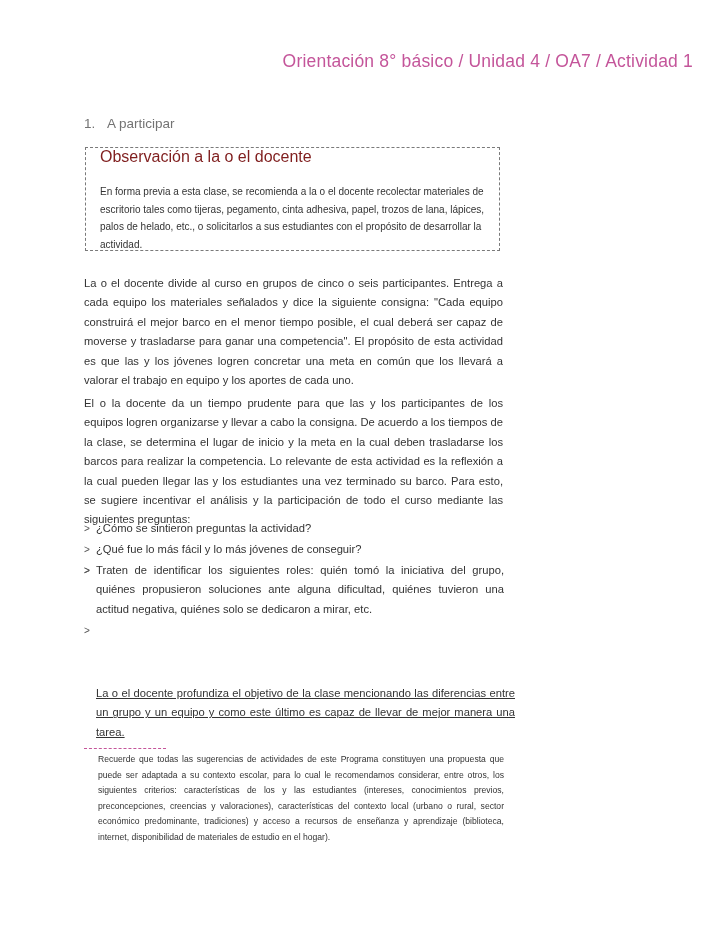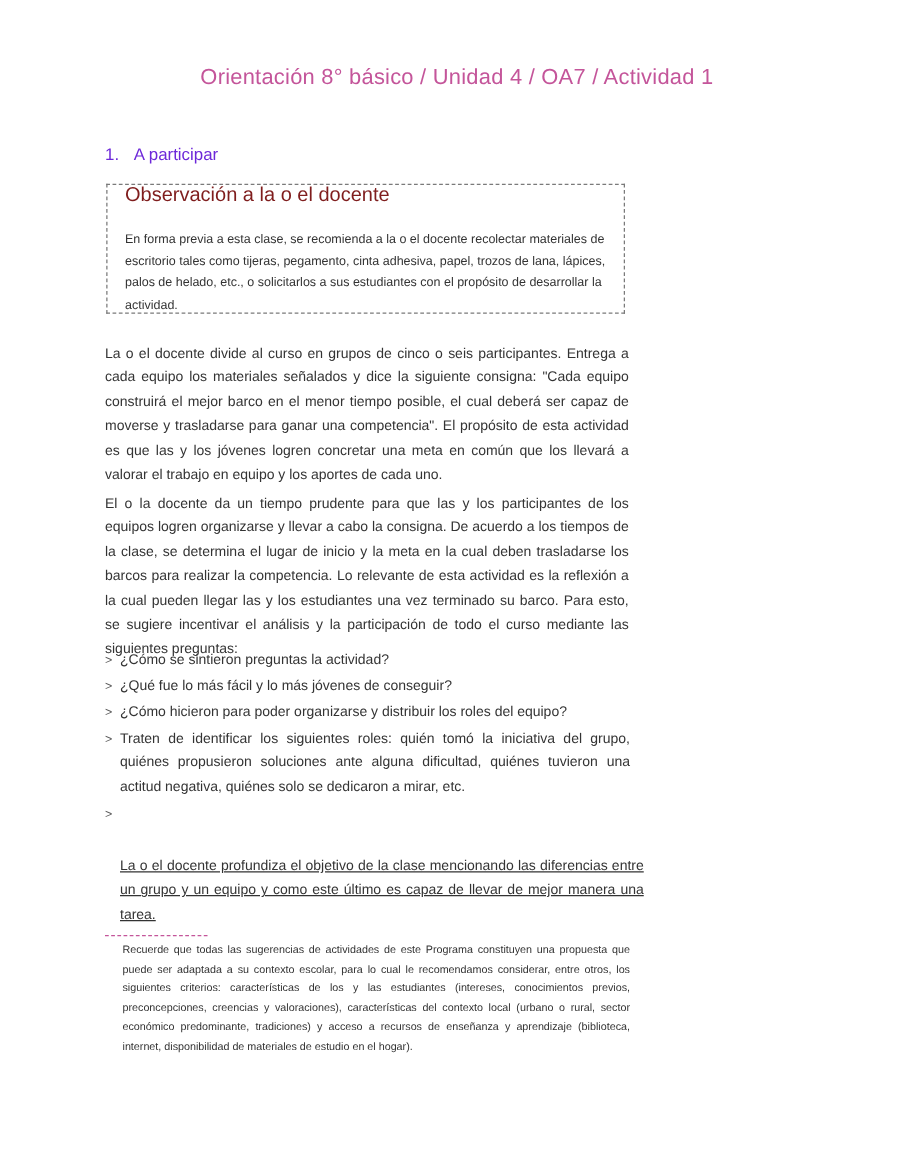"Orientación 8° básico / Unidad" .header-title { margin-left: 19px -> none; text-align: center -> right }
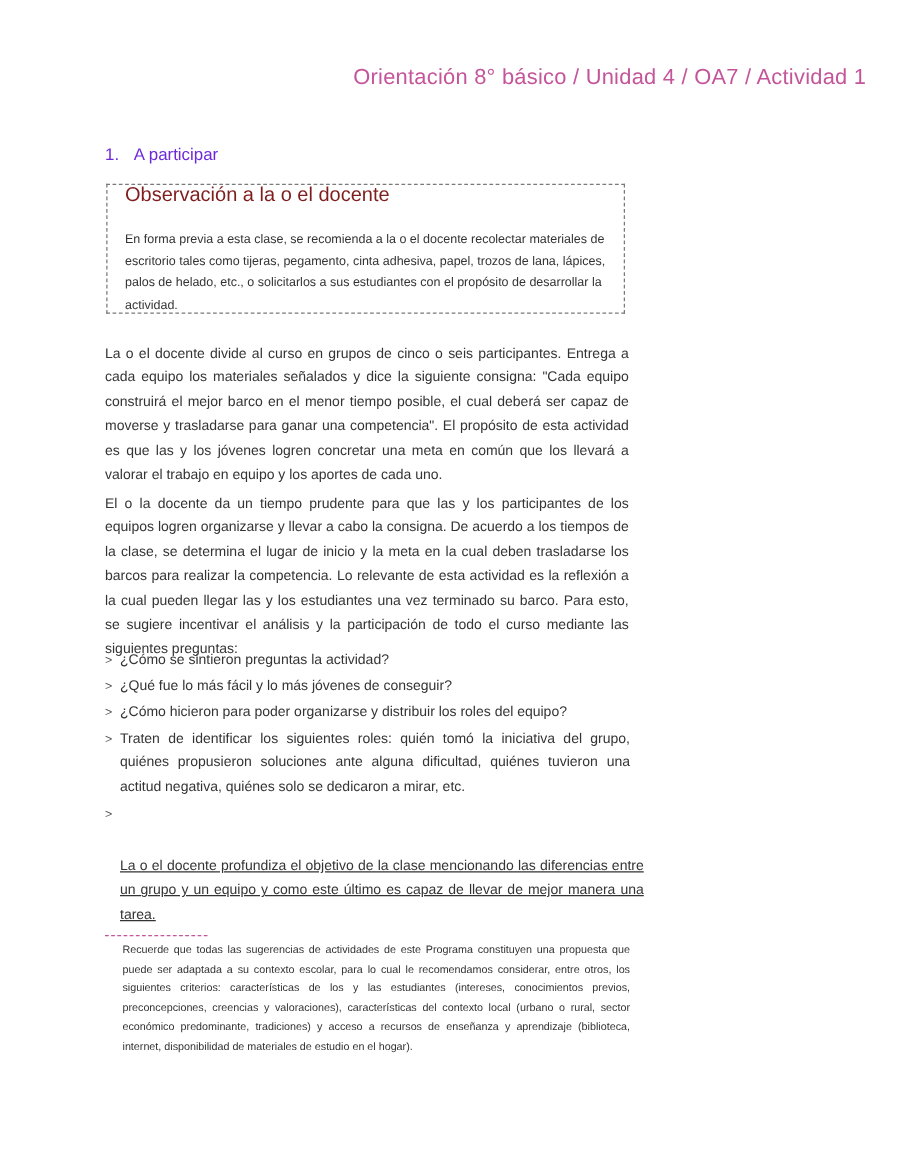"1. A participar" .section-heading { color: #6d28d9 -> #737373 }
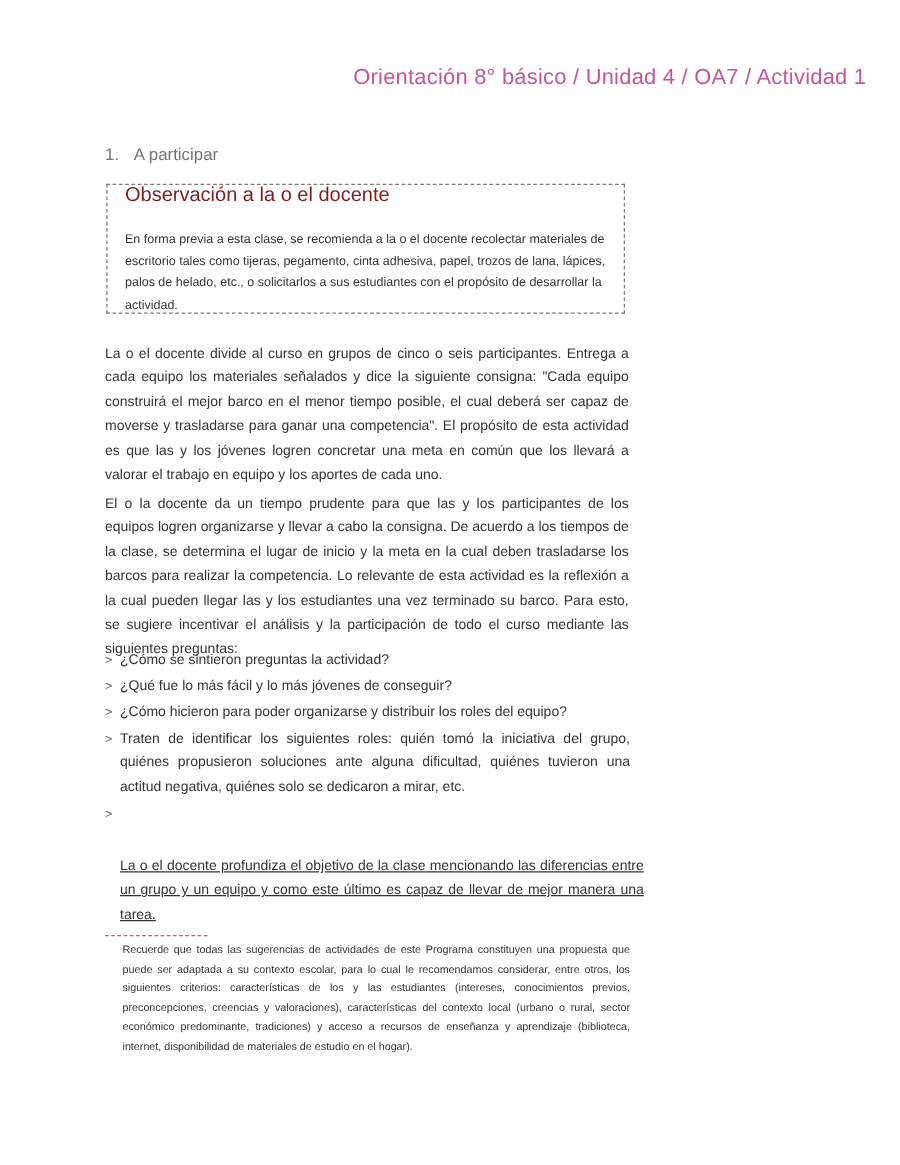"¿Cómo hicieron para poder organizarse" span { html: <span>¿Cómo hicieron para poder organizarse y distribuir los roles del equipo?</span> -> none }
